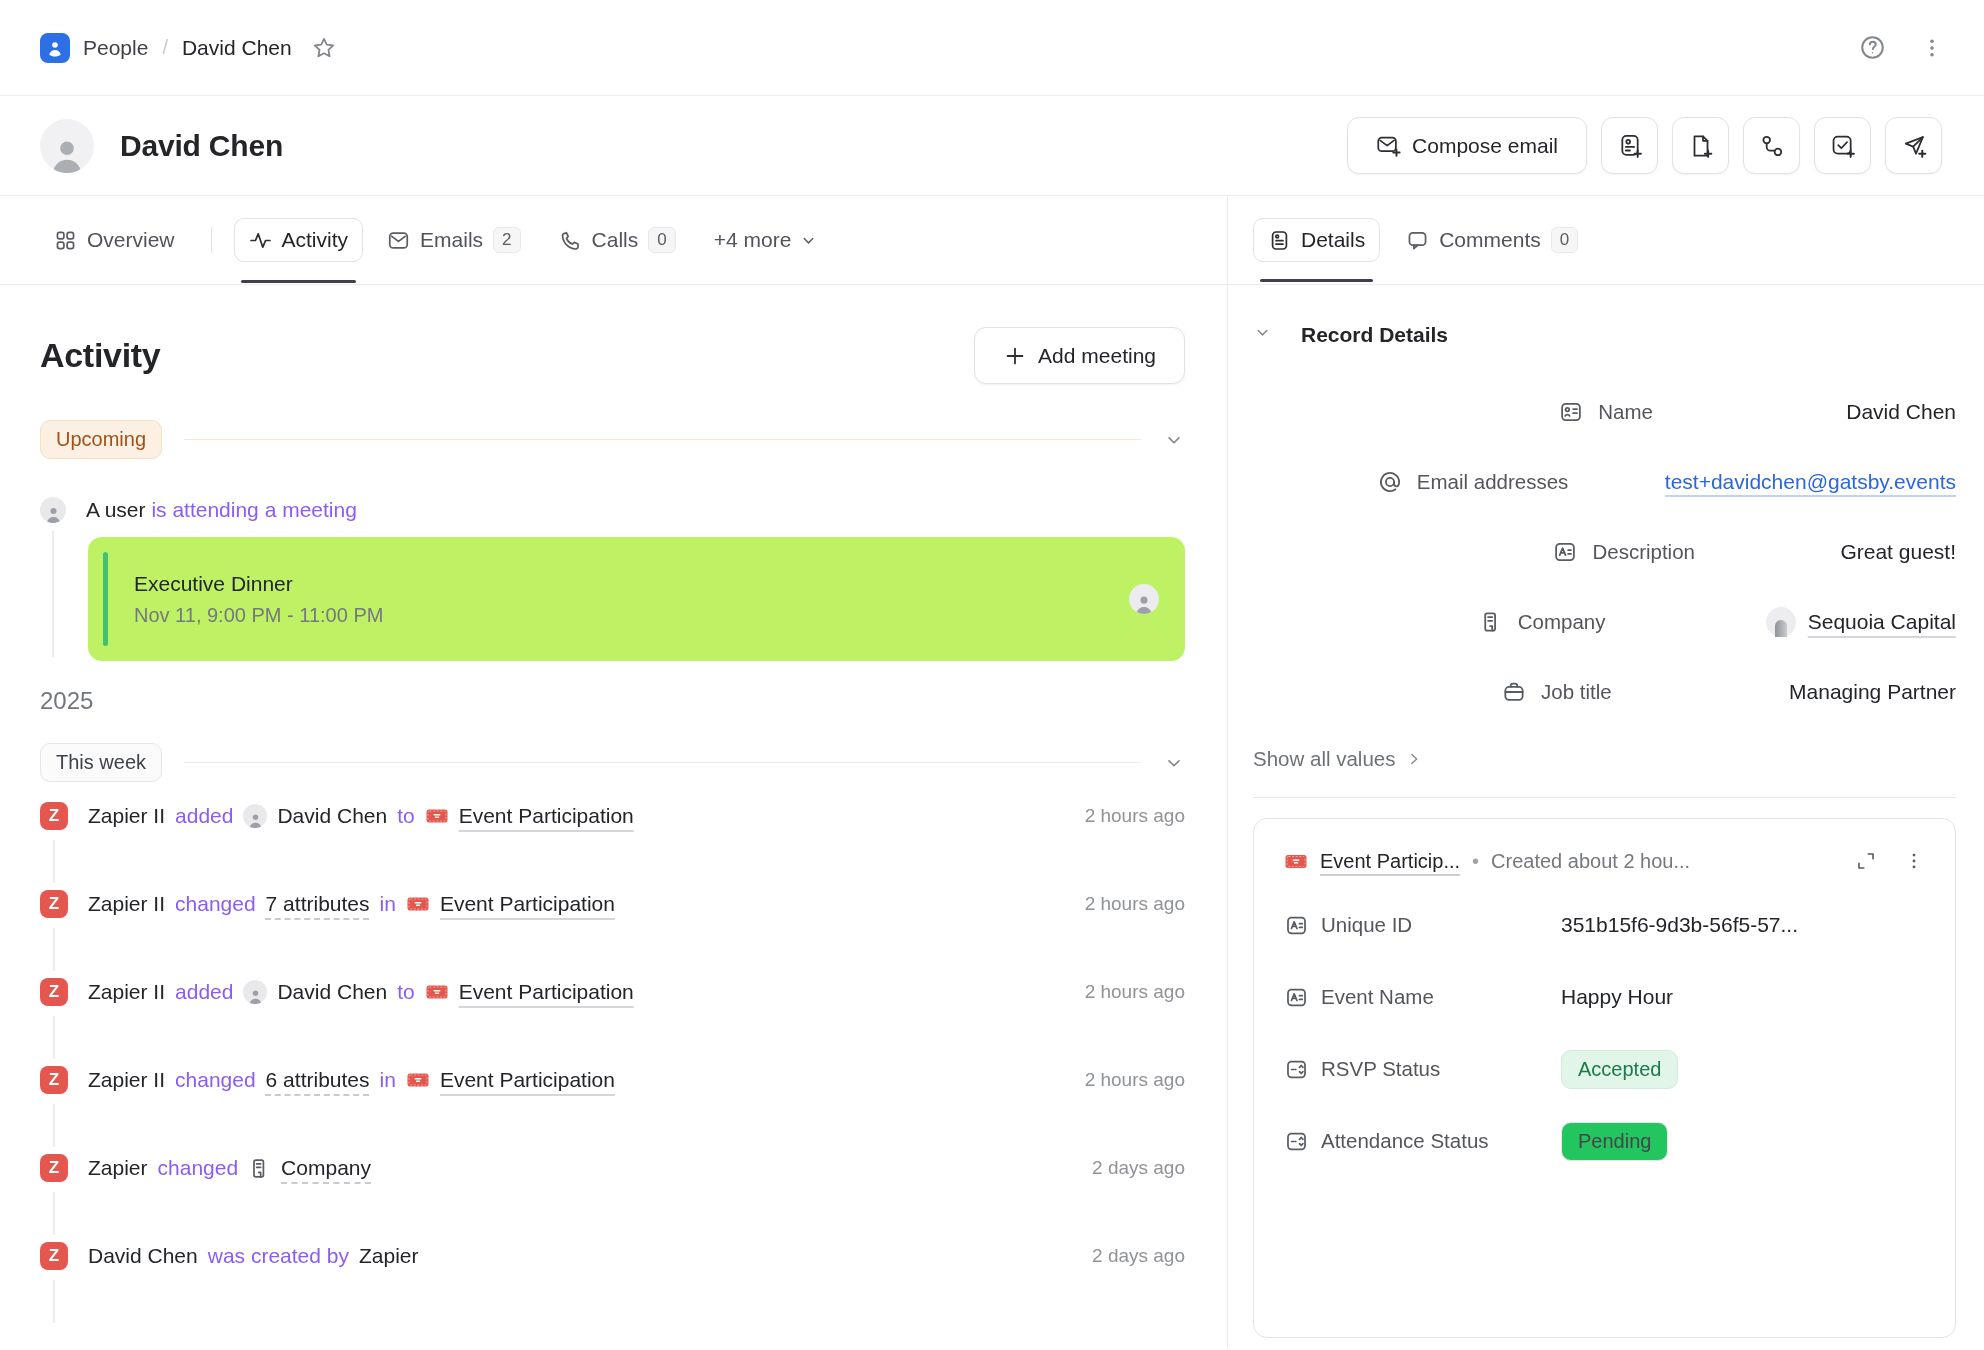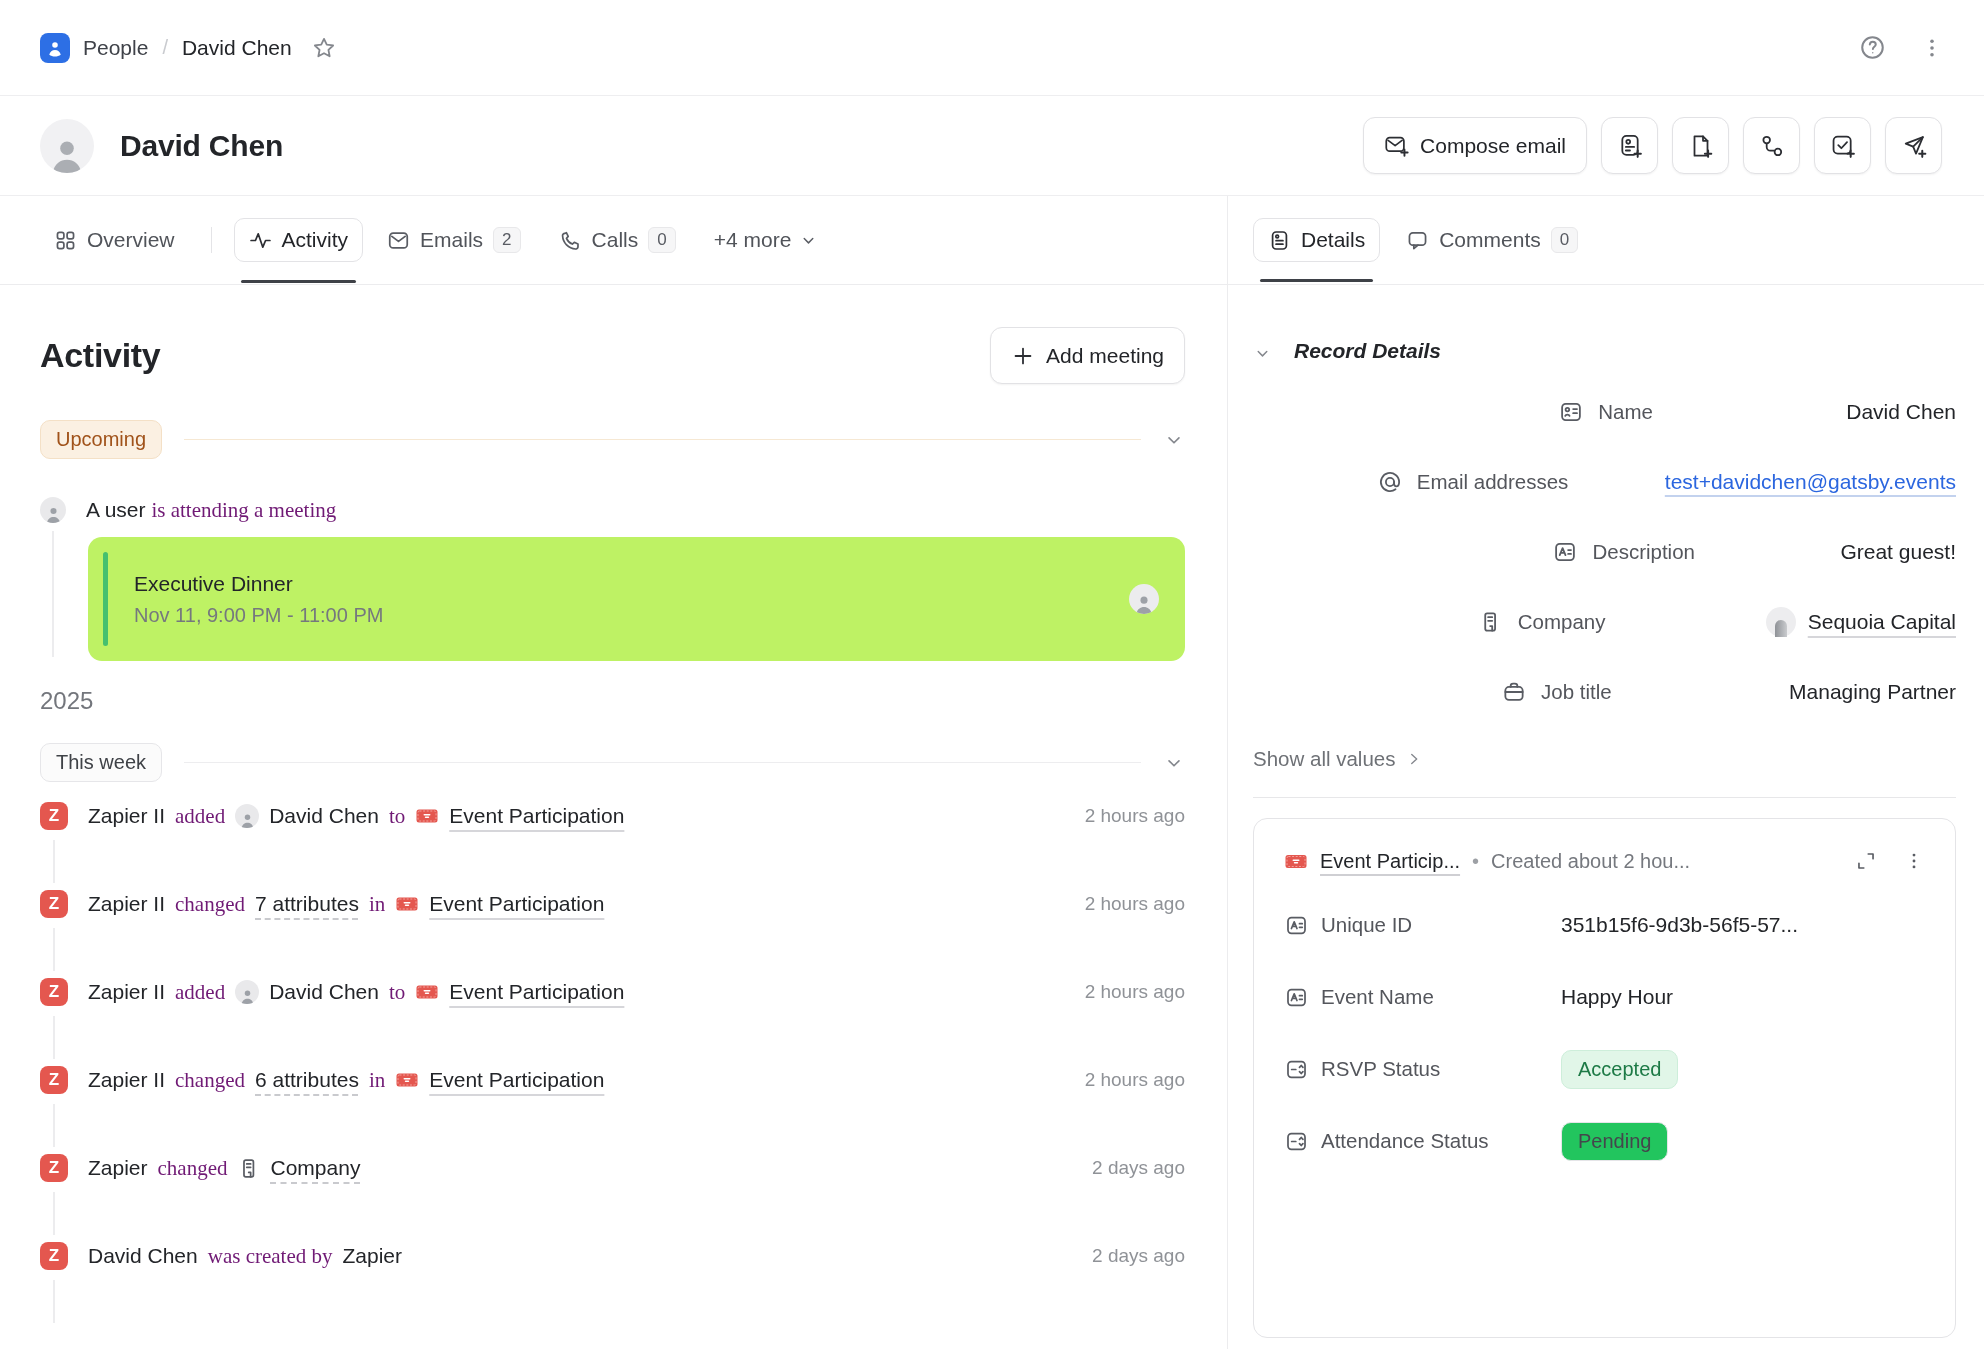"Compose email" .btn { padding: 0 20px -> 0 28px }
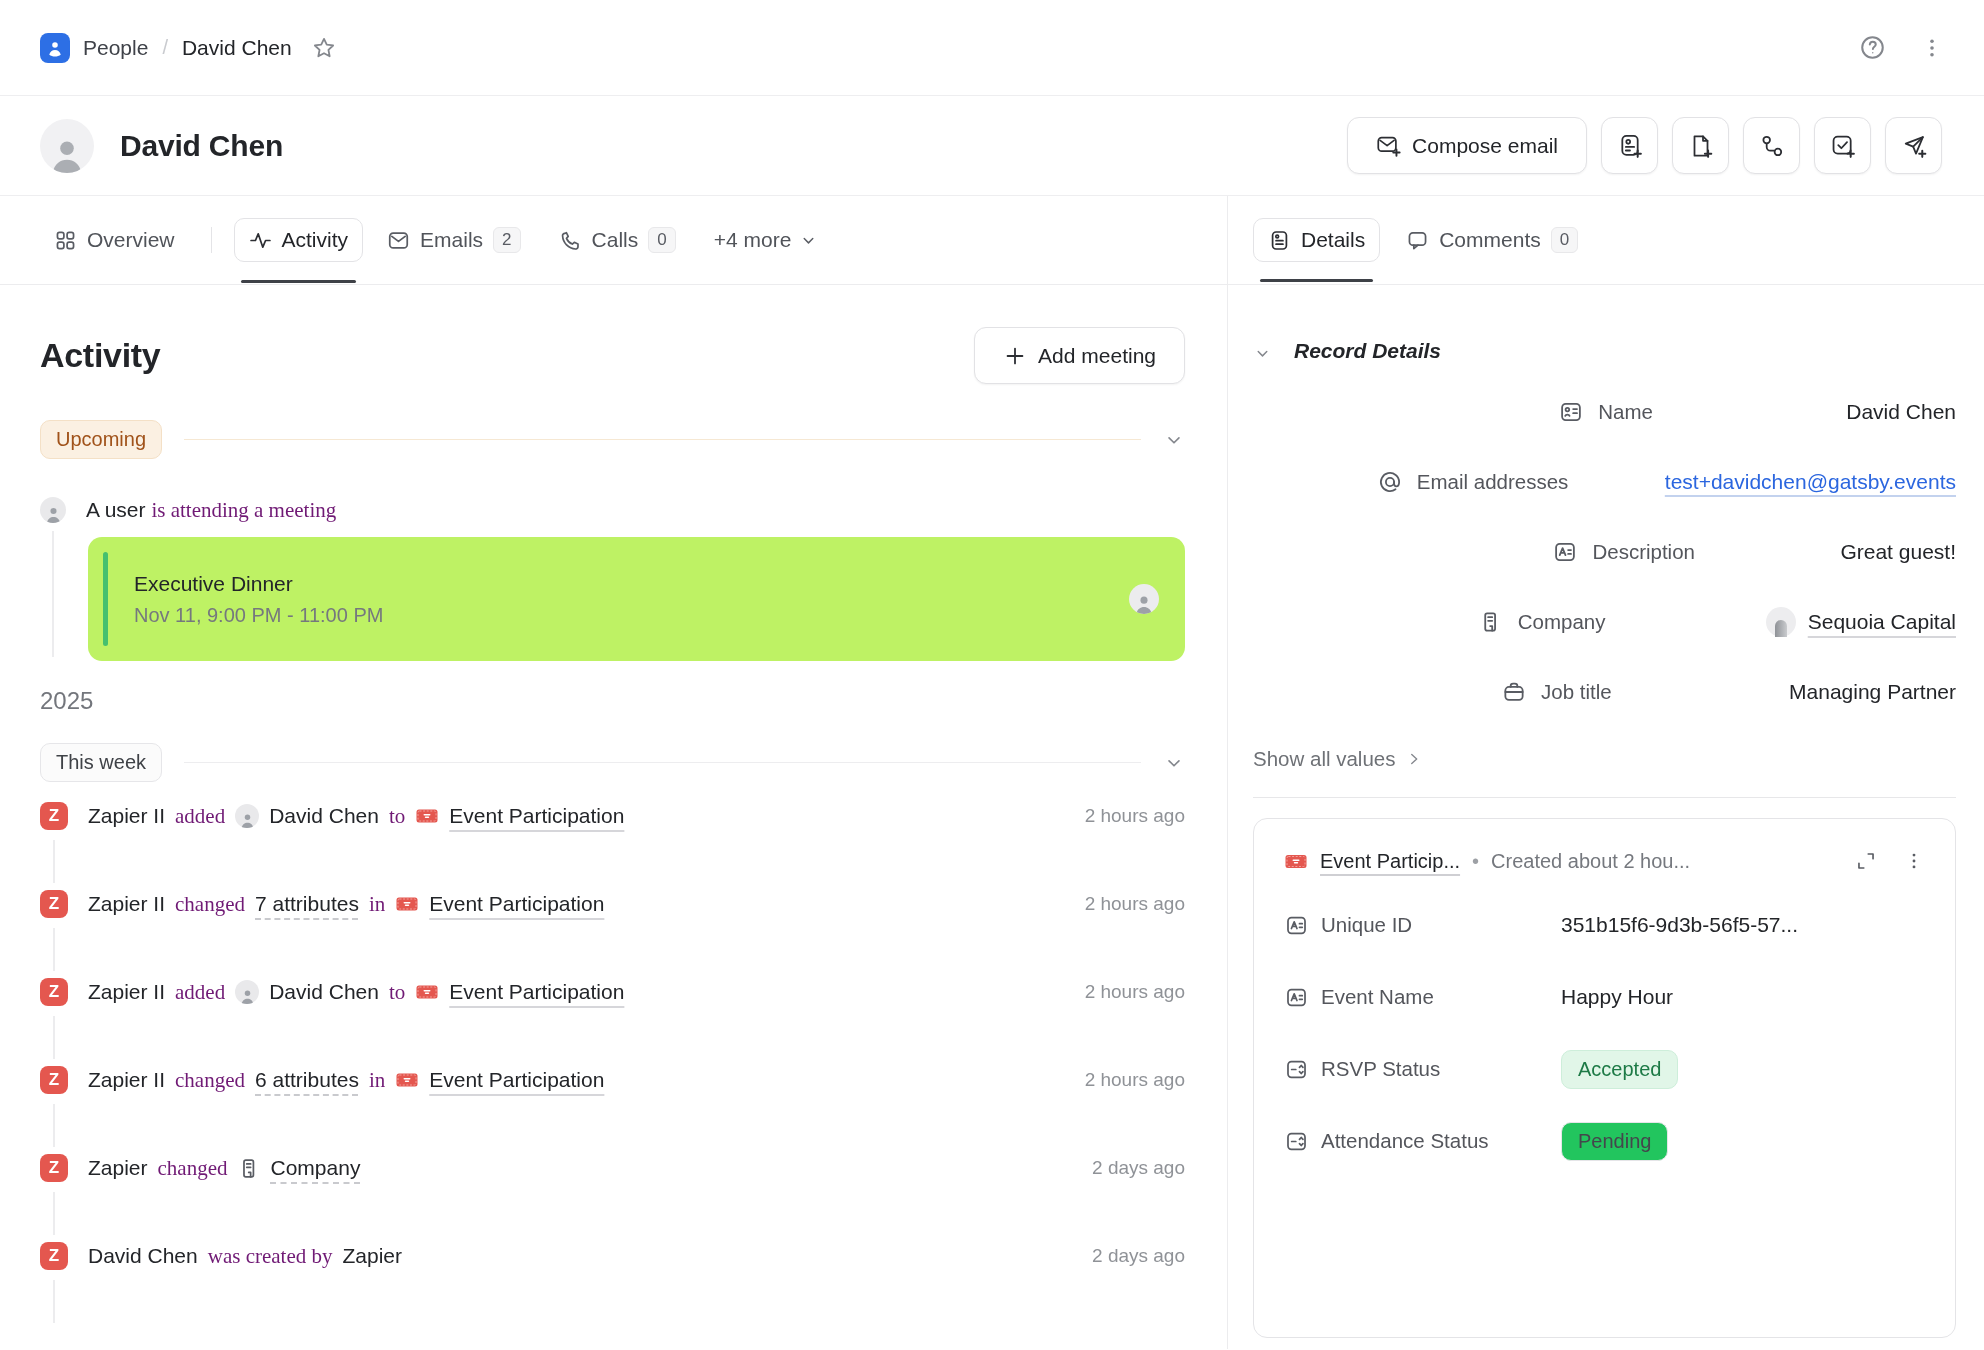"Record Details" .section-head { align-items: flex-end -> flex-start; font-style: italic -> none; gap: 22px -> 29px }
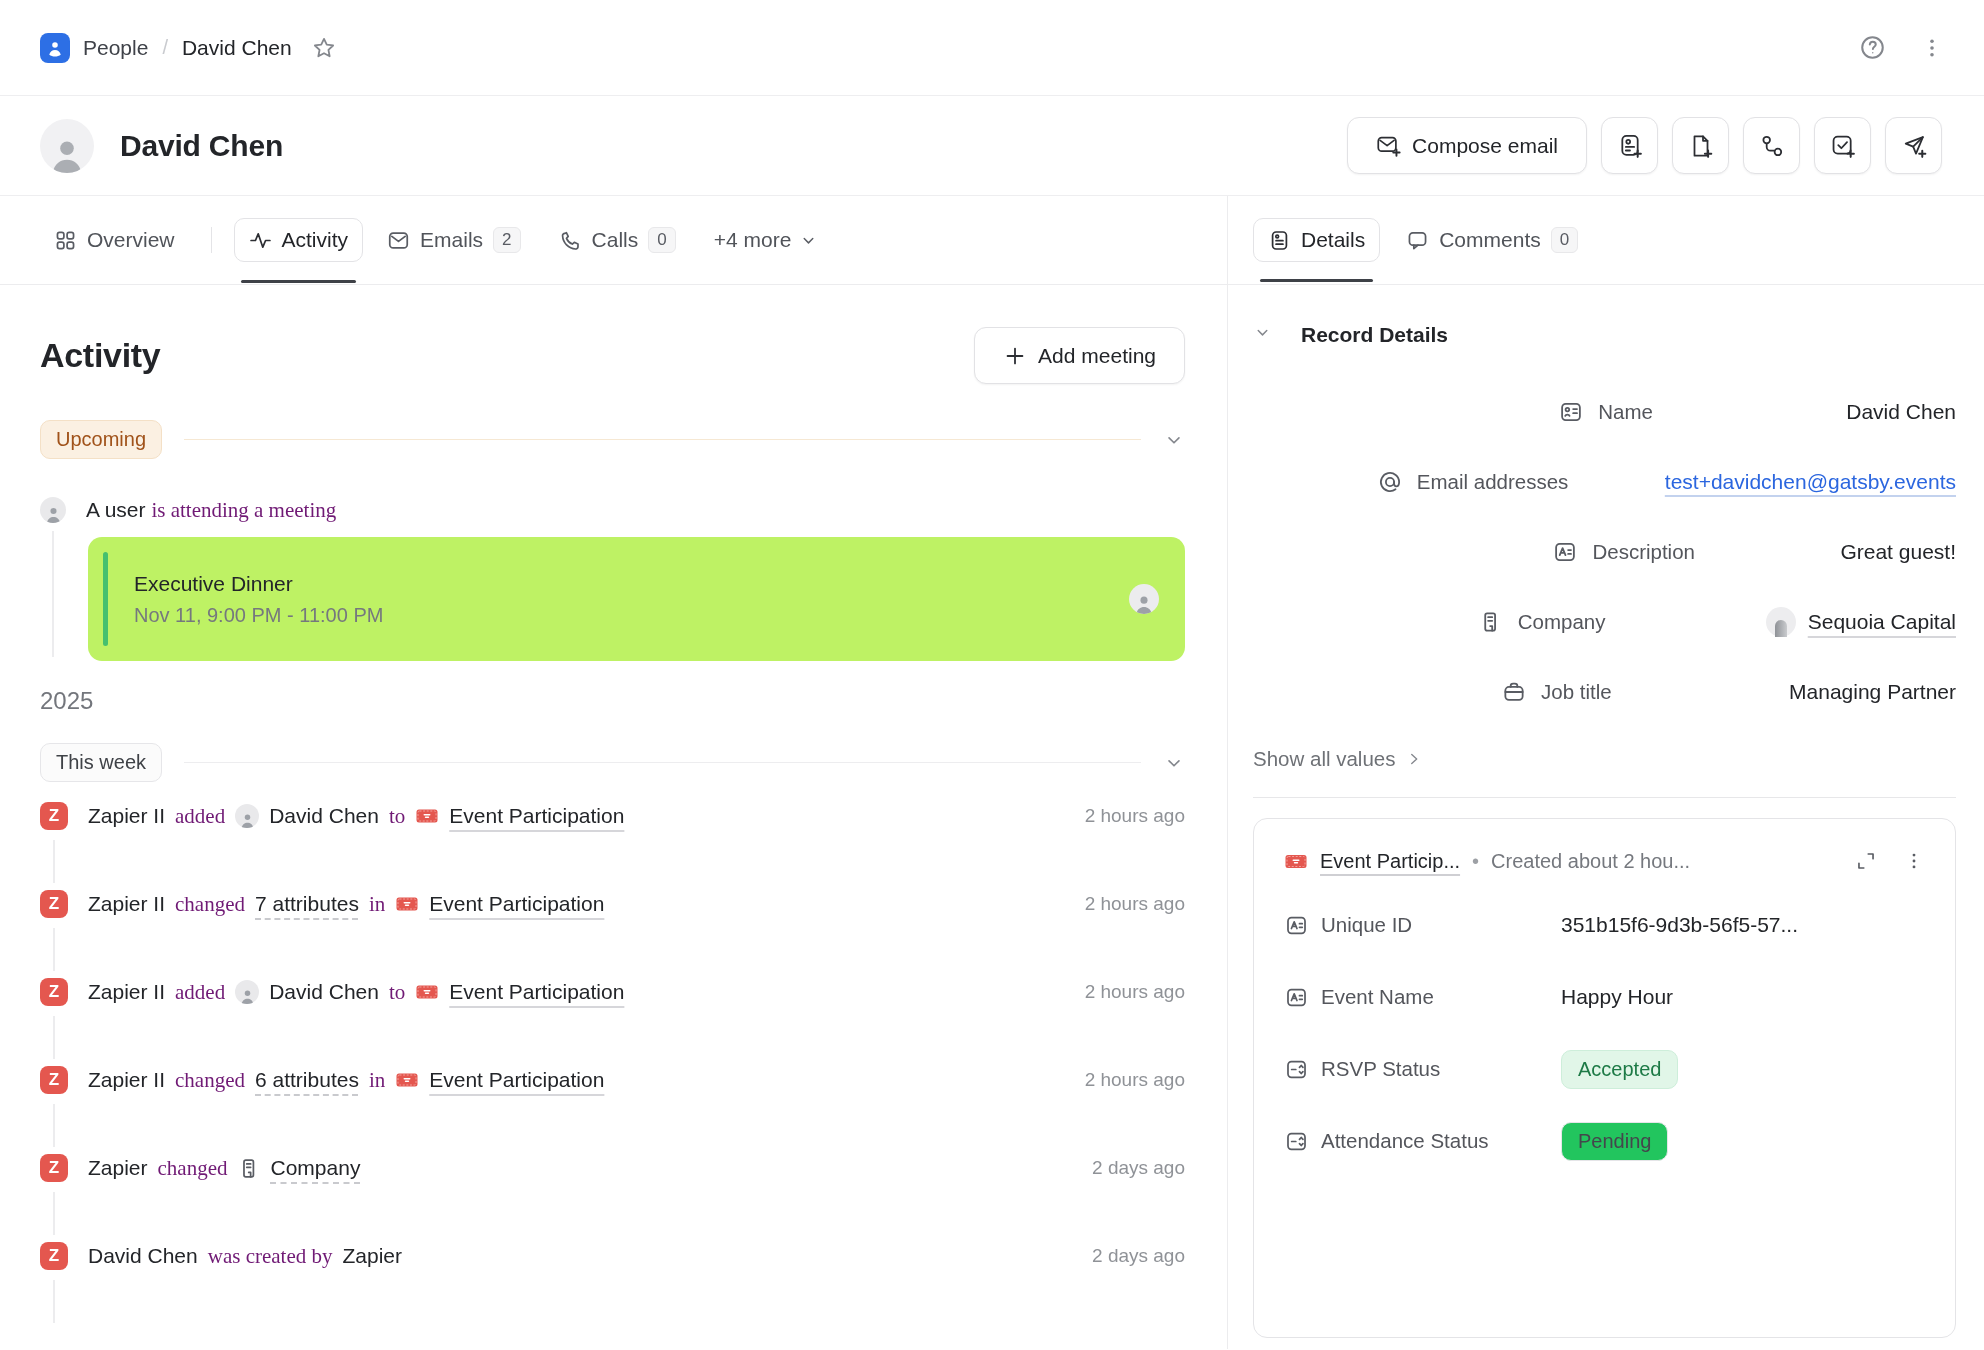"is attending a meeting" .t-gray { color: #701a75 -> #8b5cf6; font-family: Liberation Serif, serif -> none }
